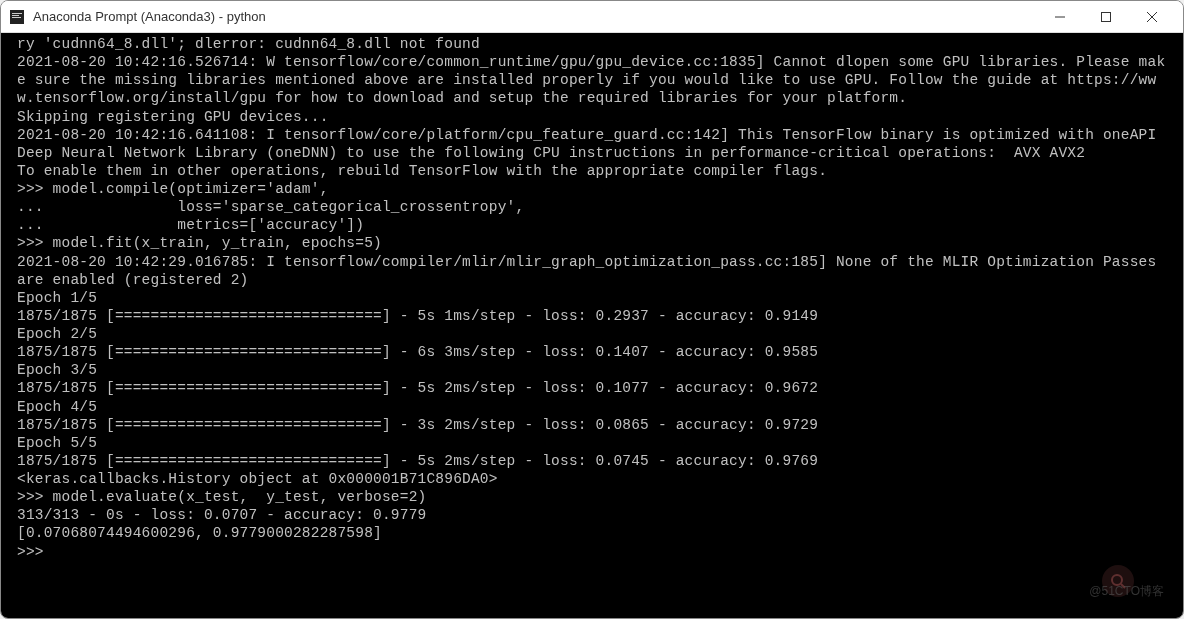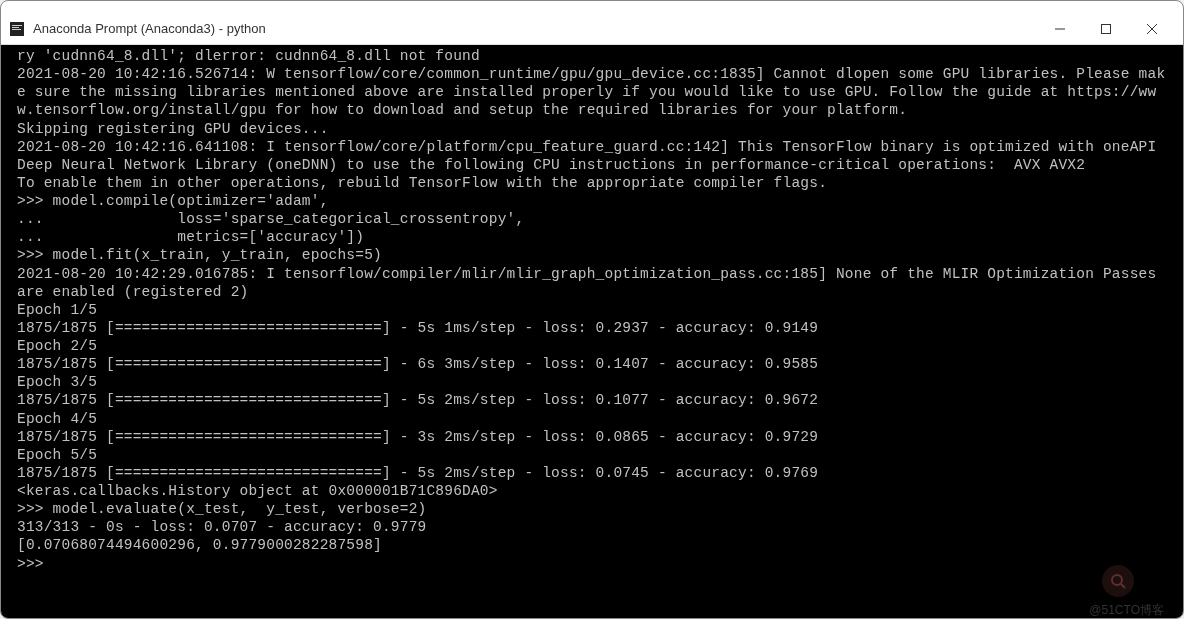"Anaconda Prompt (Anaconda3) - python" .titlebar { margin-top: 12px -> none }
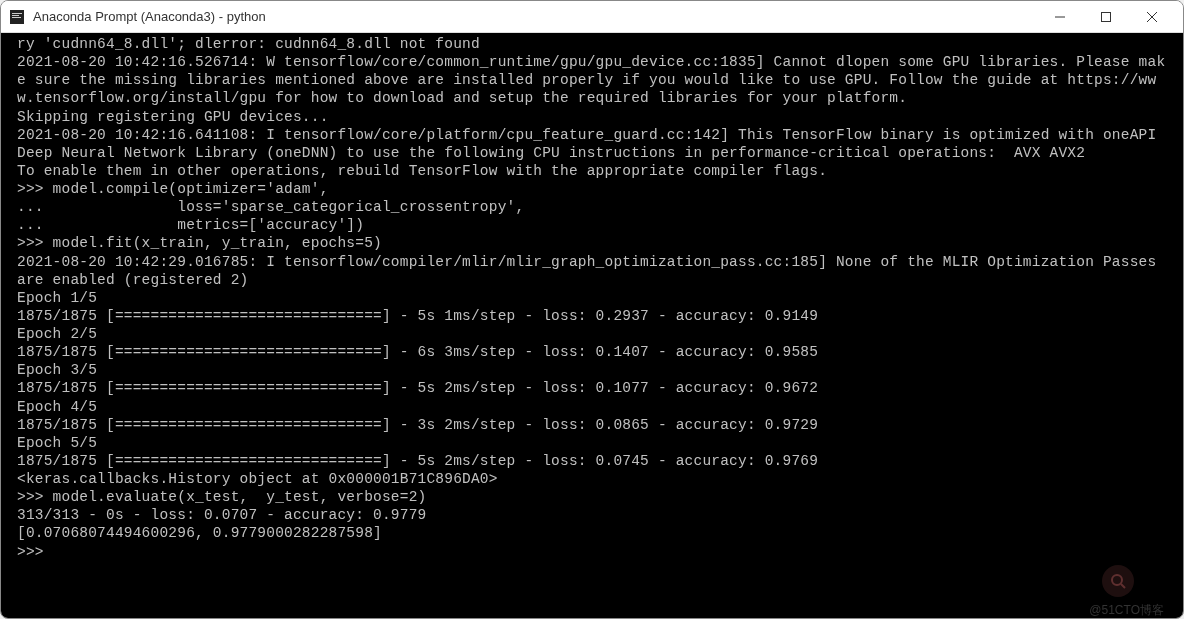"@51CTO博客" .watermark { bottom: 0 -> 19px }
